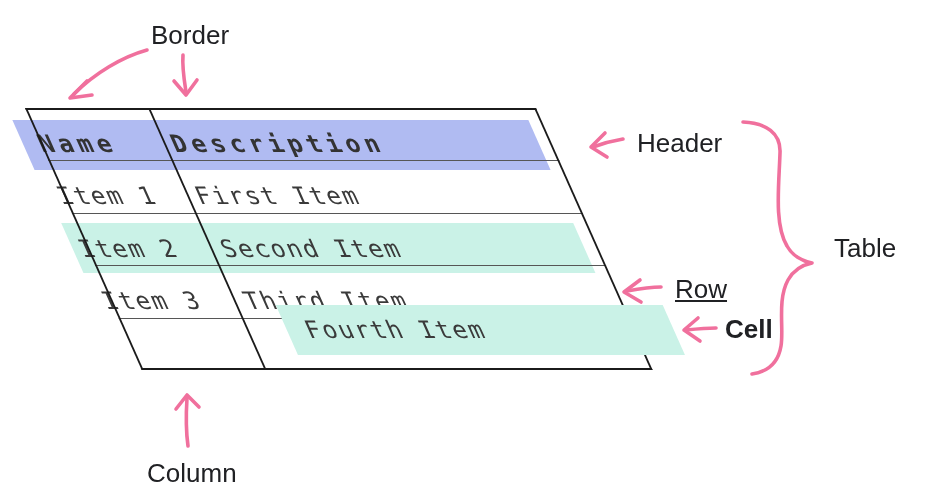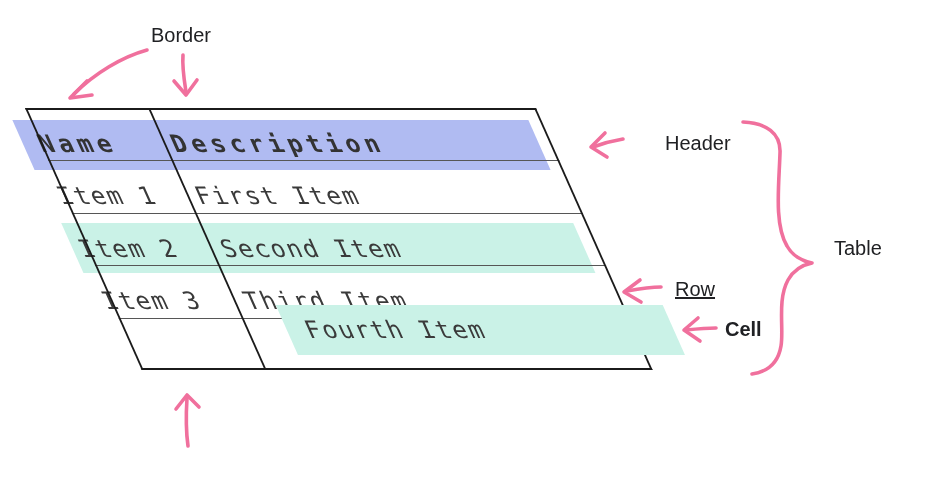"Border" .lbl { font-size: 20px -> 26px }
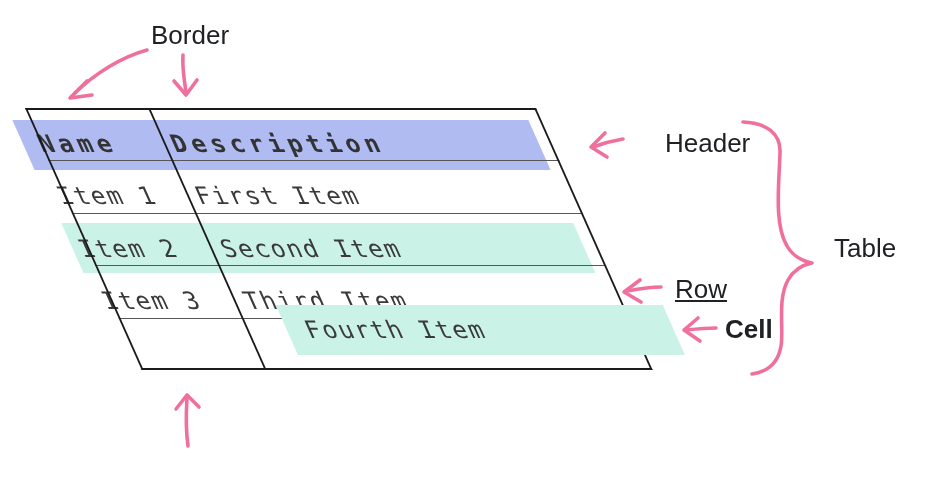"Header" .lbl-header { margin-left: 28px -> none }
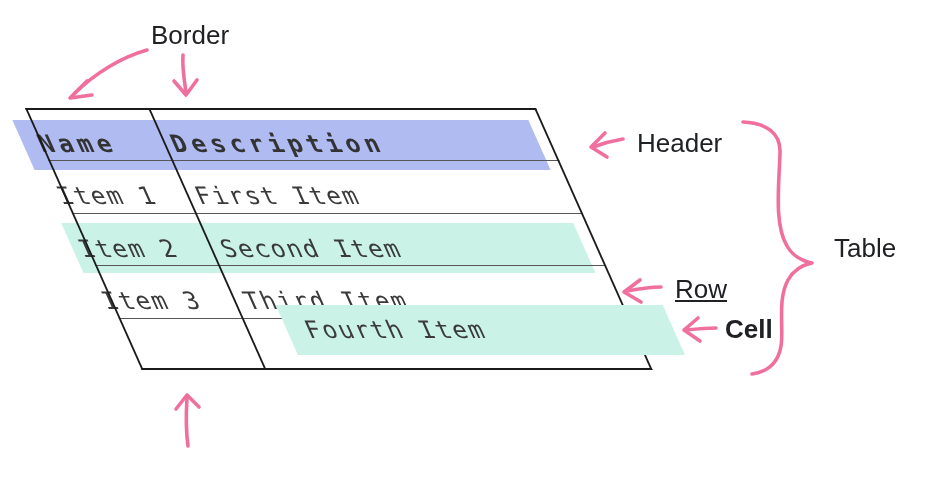"Column" div.lbl { html: none -> <div>Column</div> }
